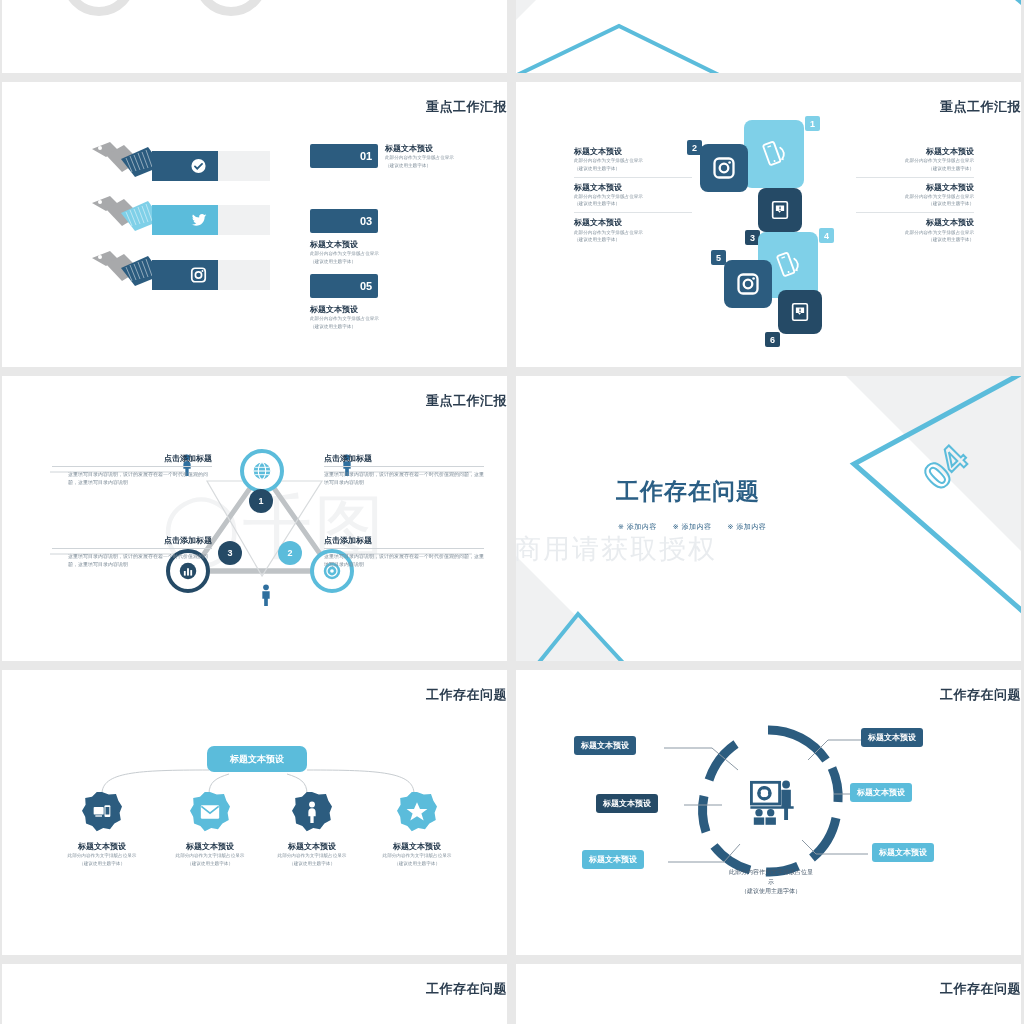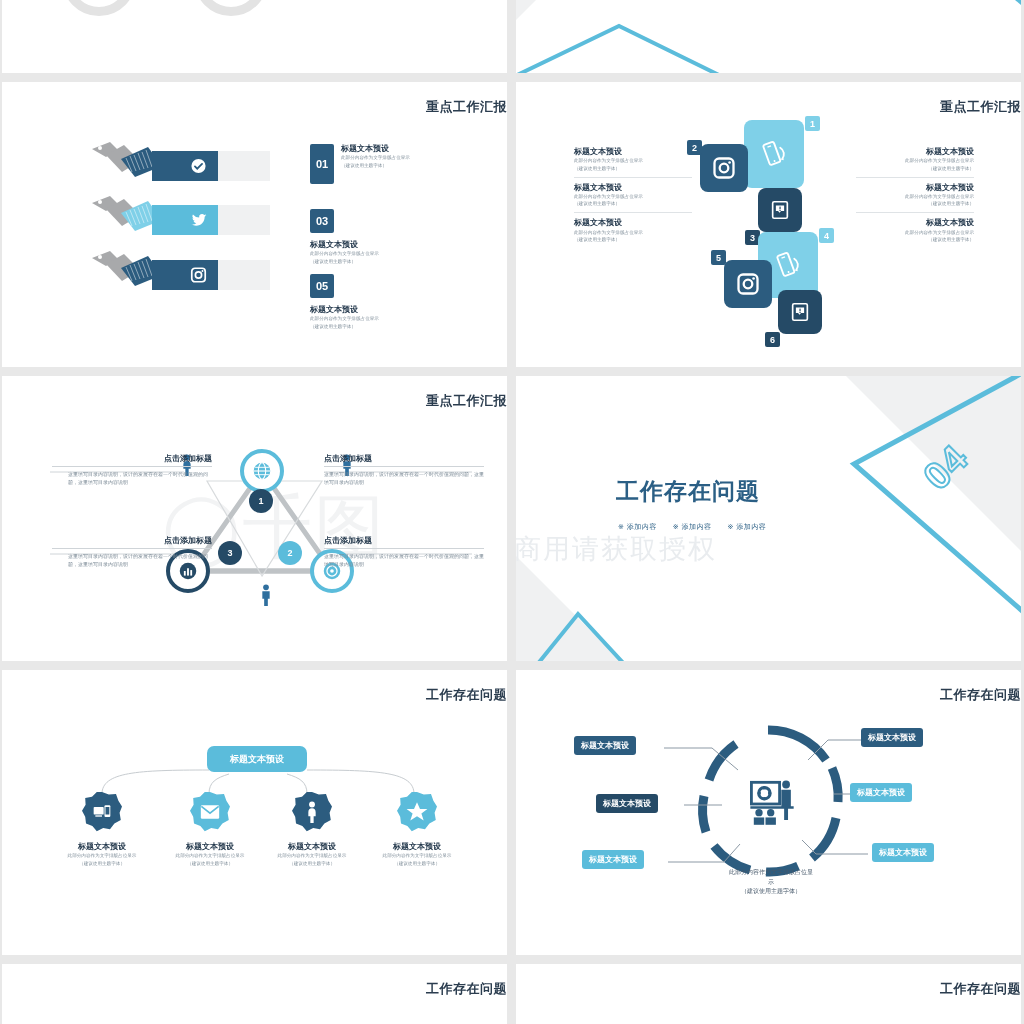"01" .num-box { height: 40px -> 24px; padding-left: none -> 44px }
